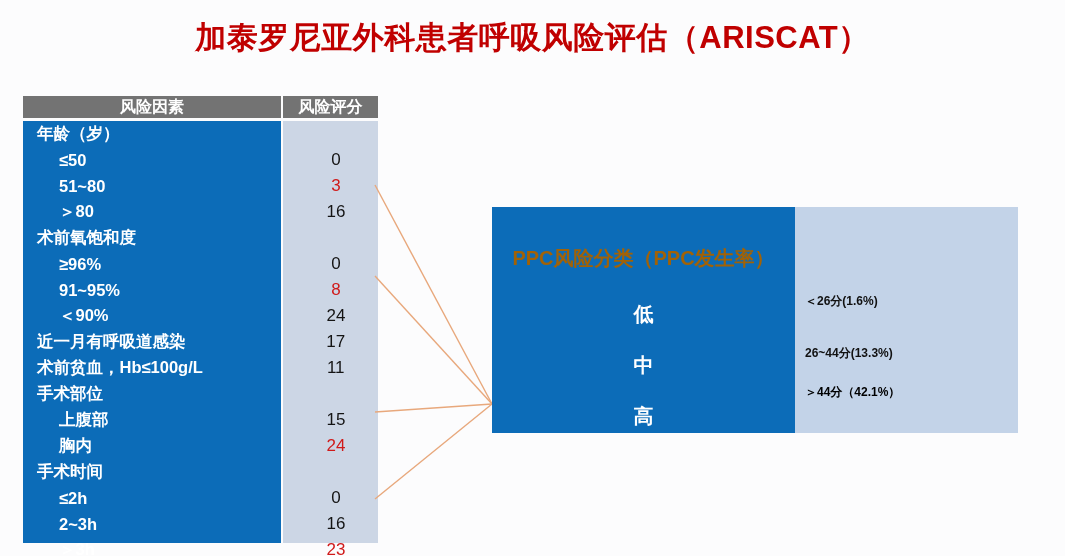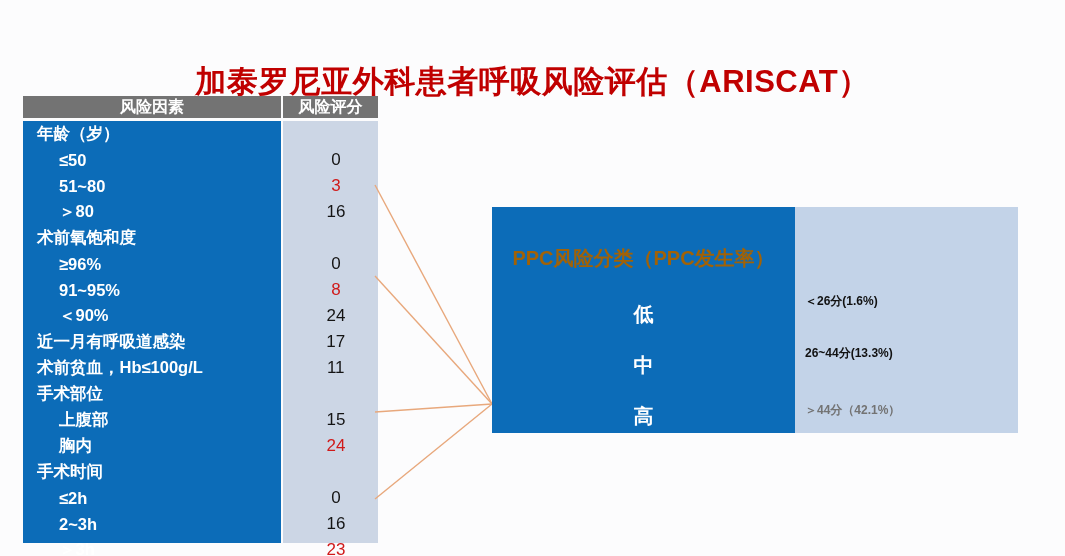"加泰罗尼亚外科患者呼吸风险评估（ARISCAT）" #slide-title { margin-top: 44px -> none }
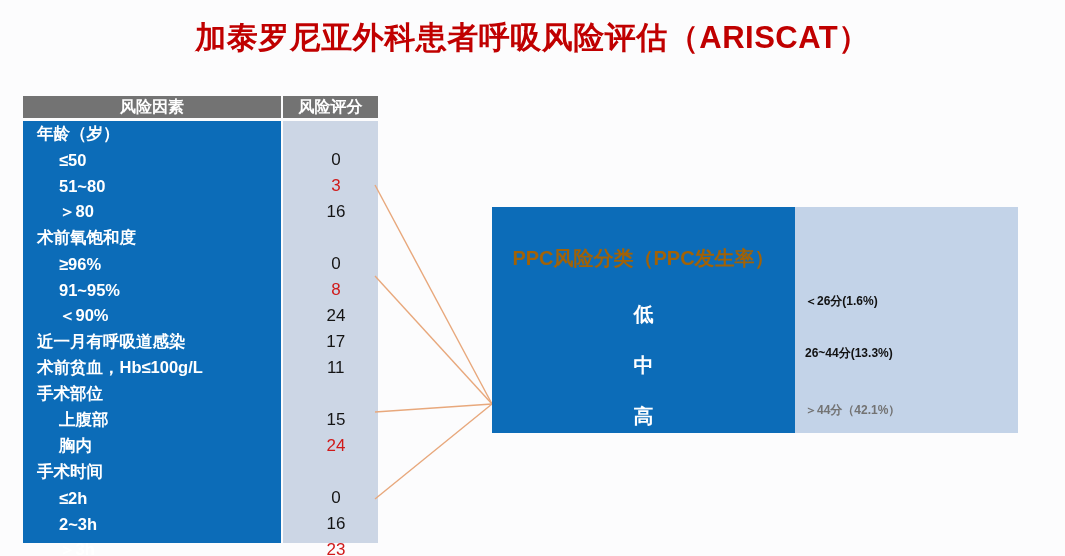"＞44分（42.1%）" .ppc-value.v2 { color: #737373 -> #000000; top: 195px -> 177px }
